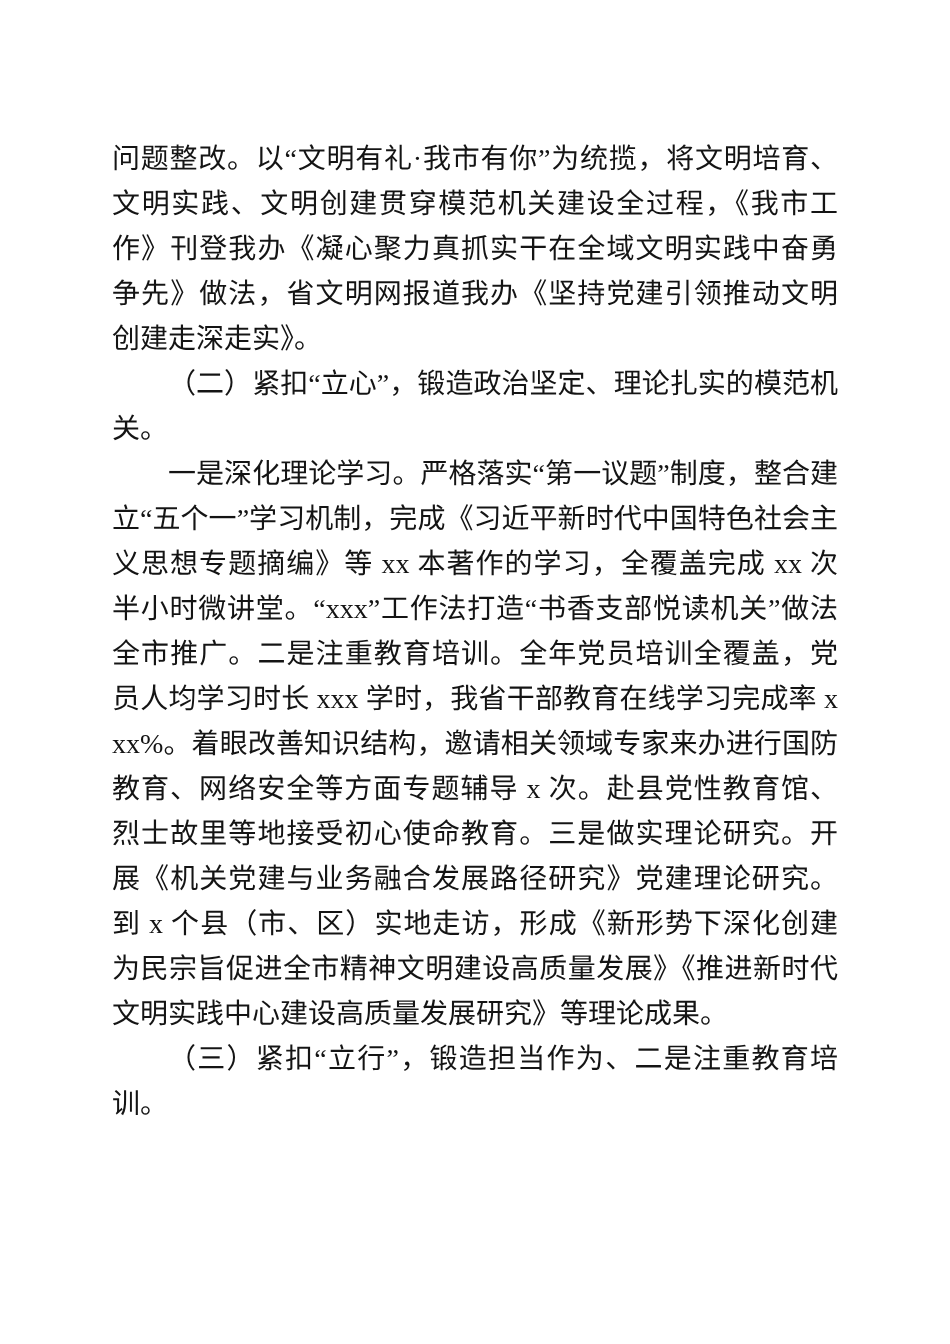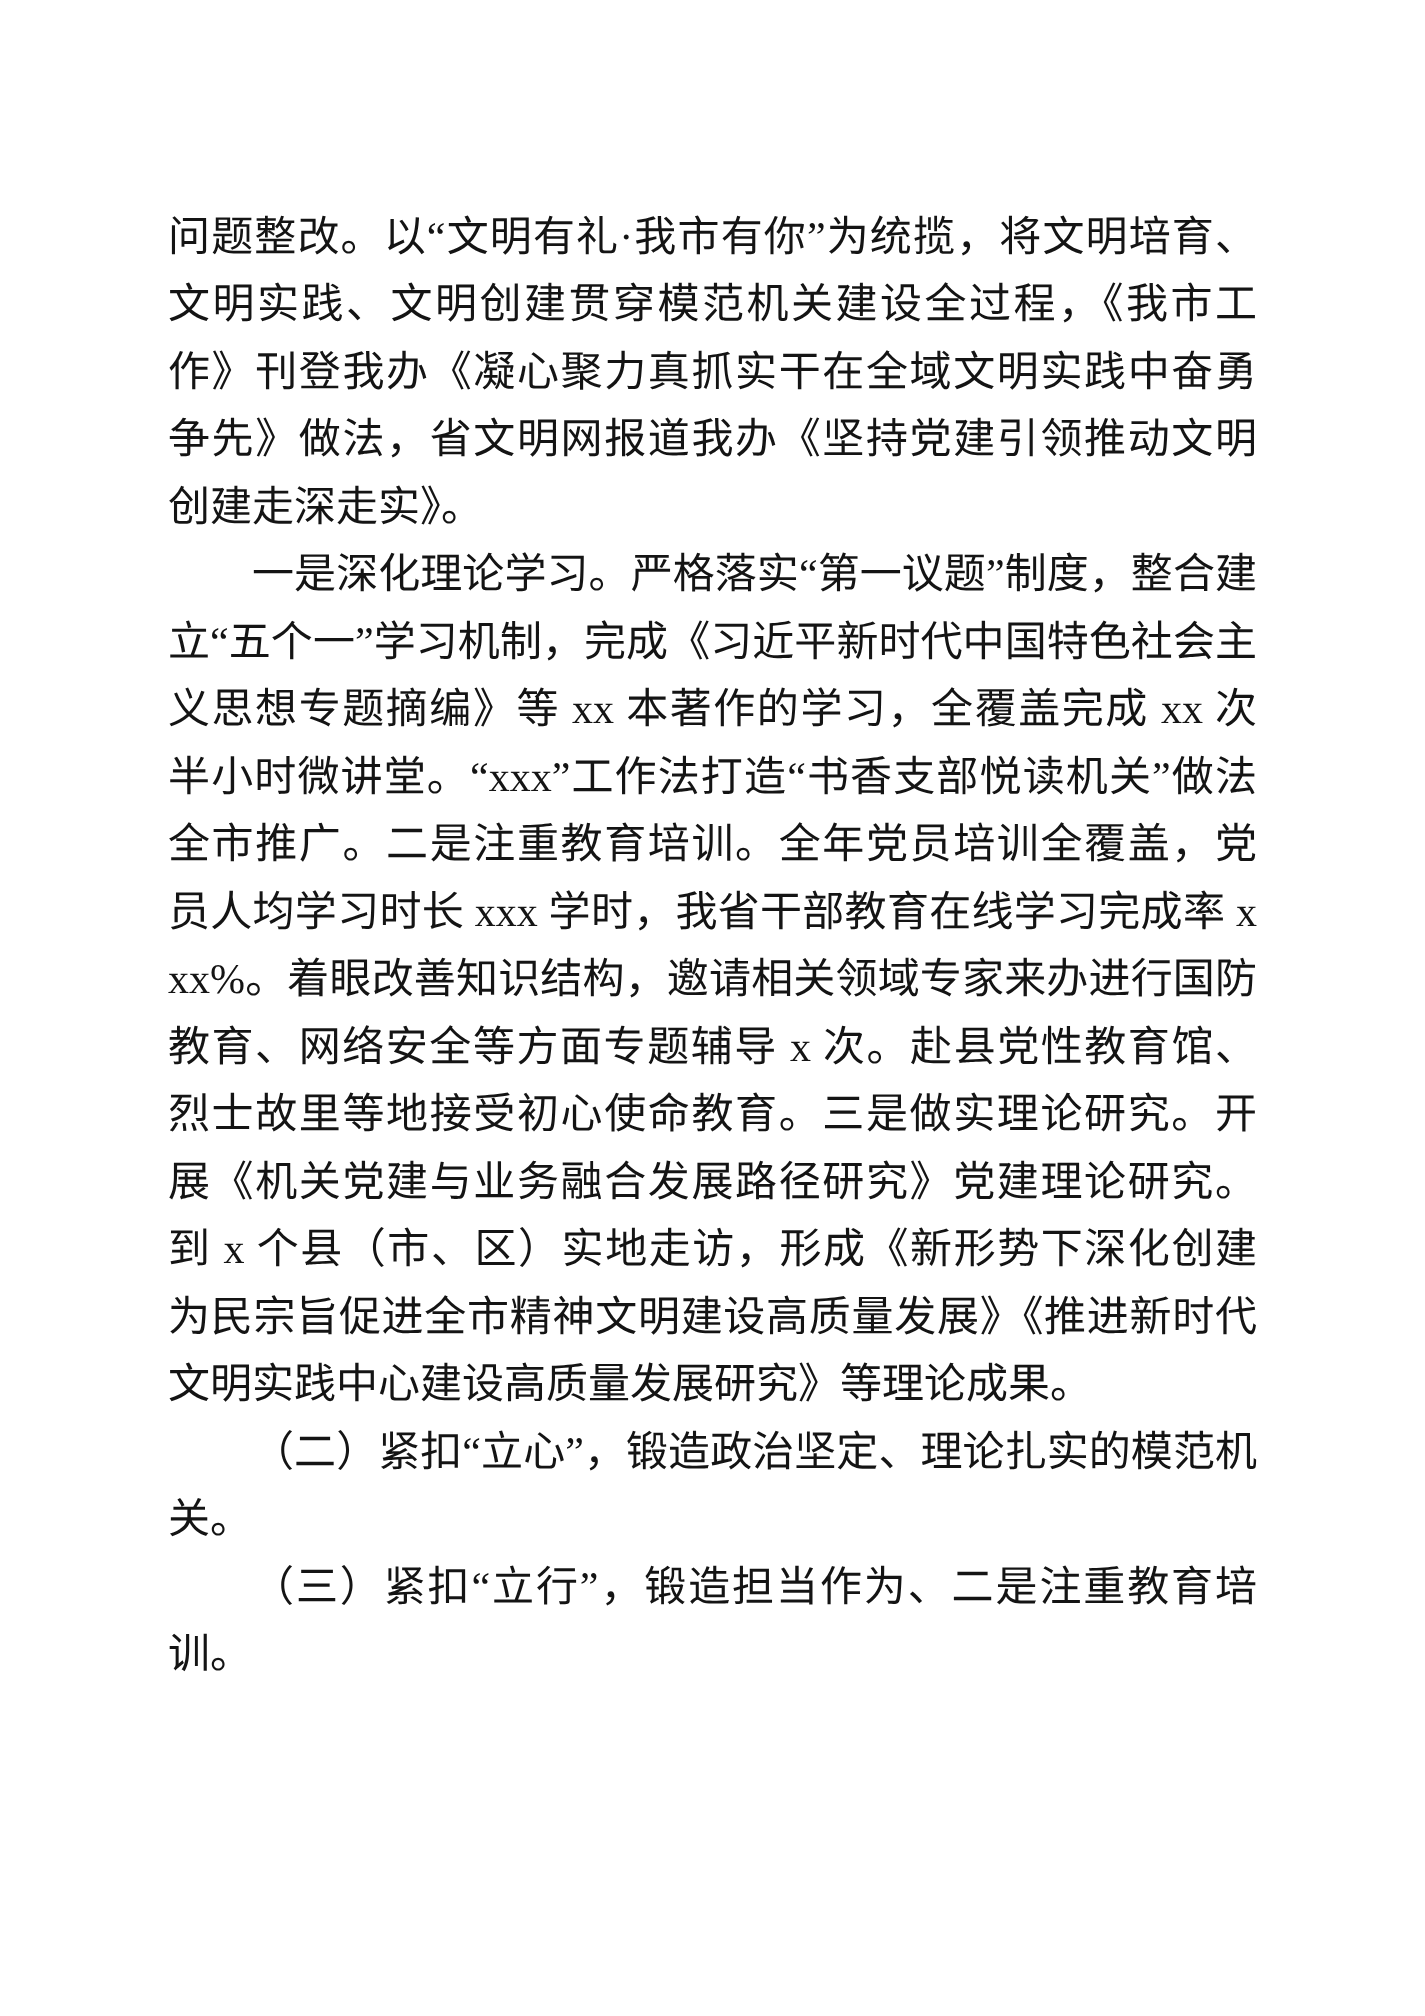"一是深化理论学习。严格落实“第一议题”制度，整合建立“五个一”学习机制，完成《习" p.indent { order: before "（二）紧扣“立心”，锻造政治坚定、理论扎实的模范机关。" -> after "（二）紧扣“立心”，锻造政治坚定、理论扎实的模范机关。" }
